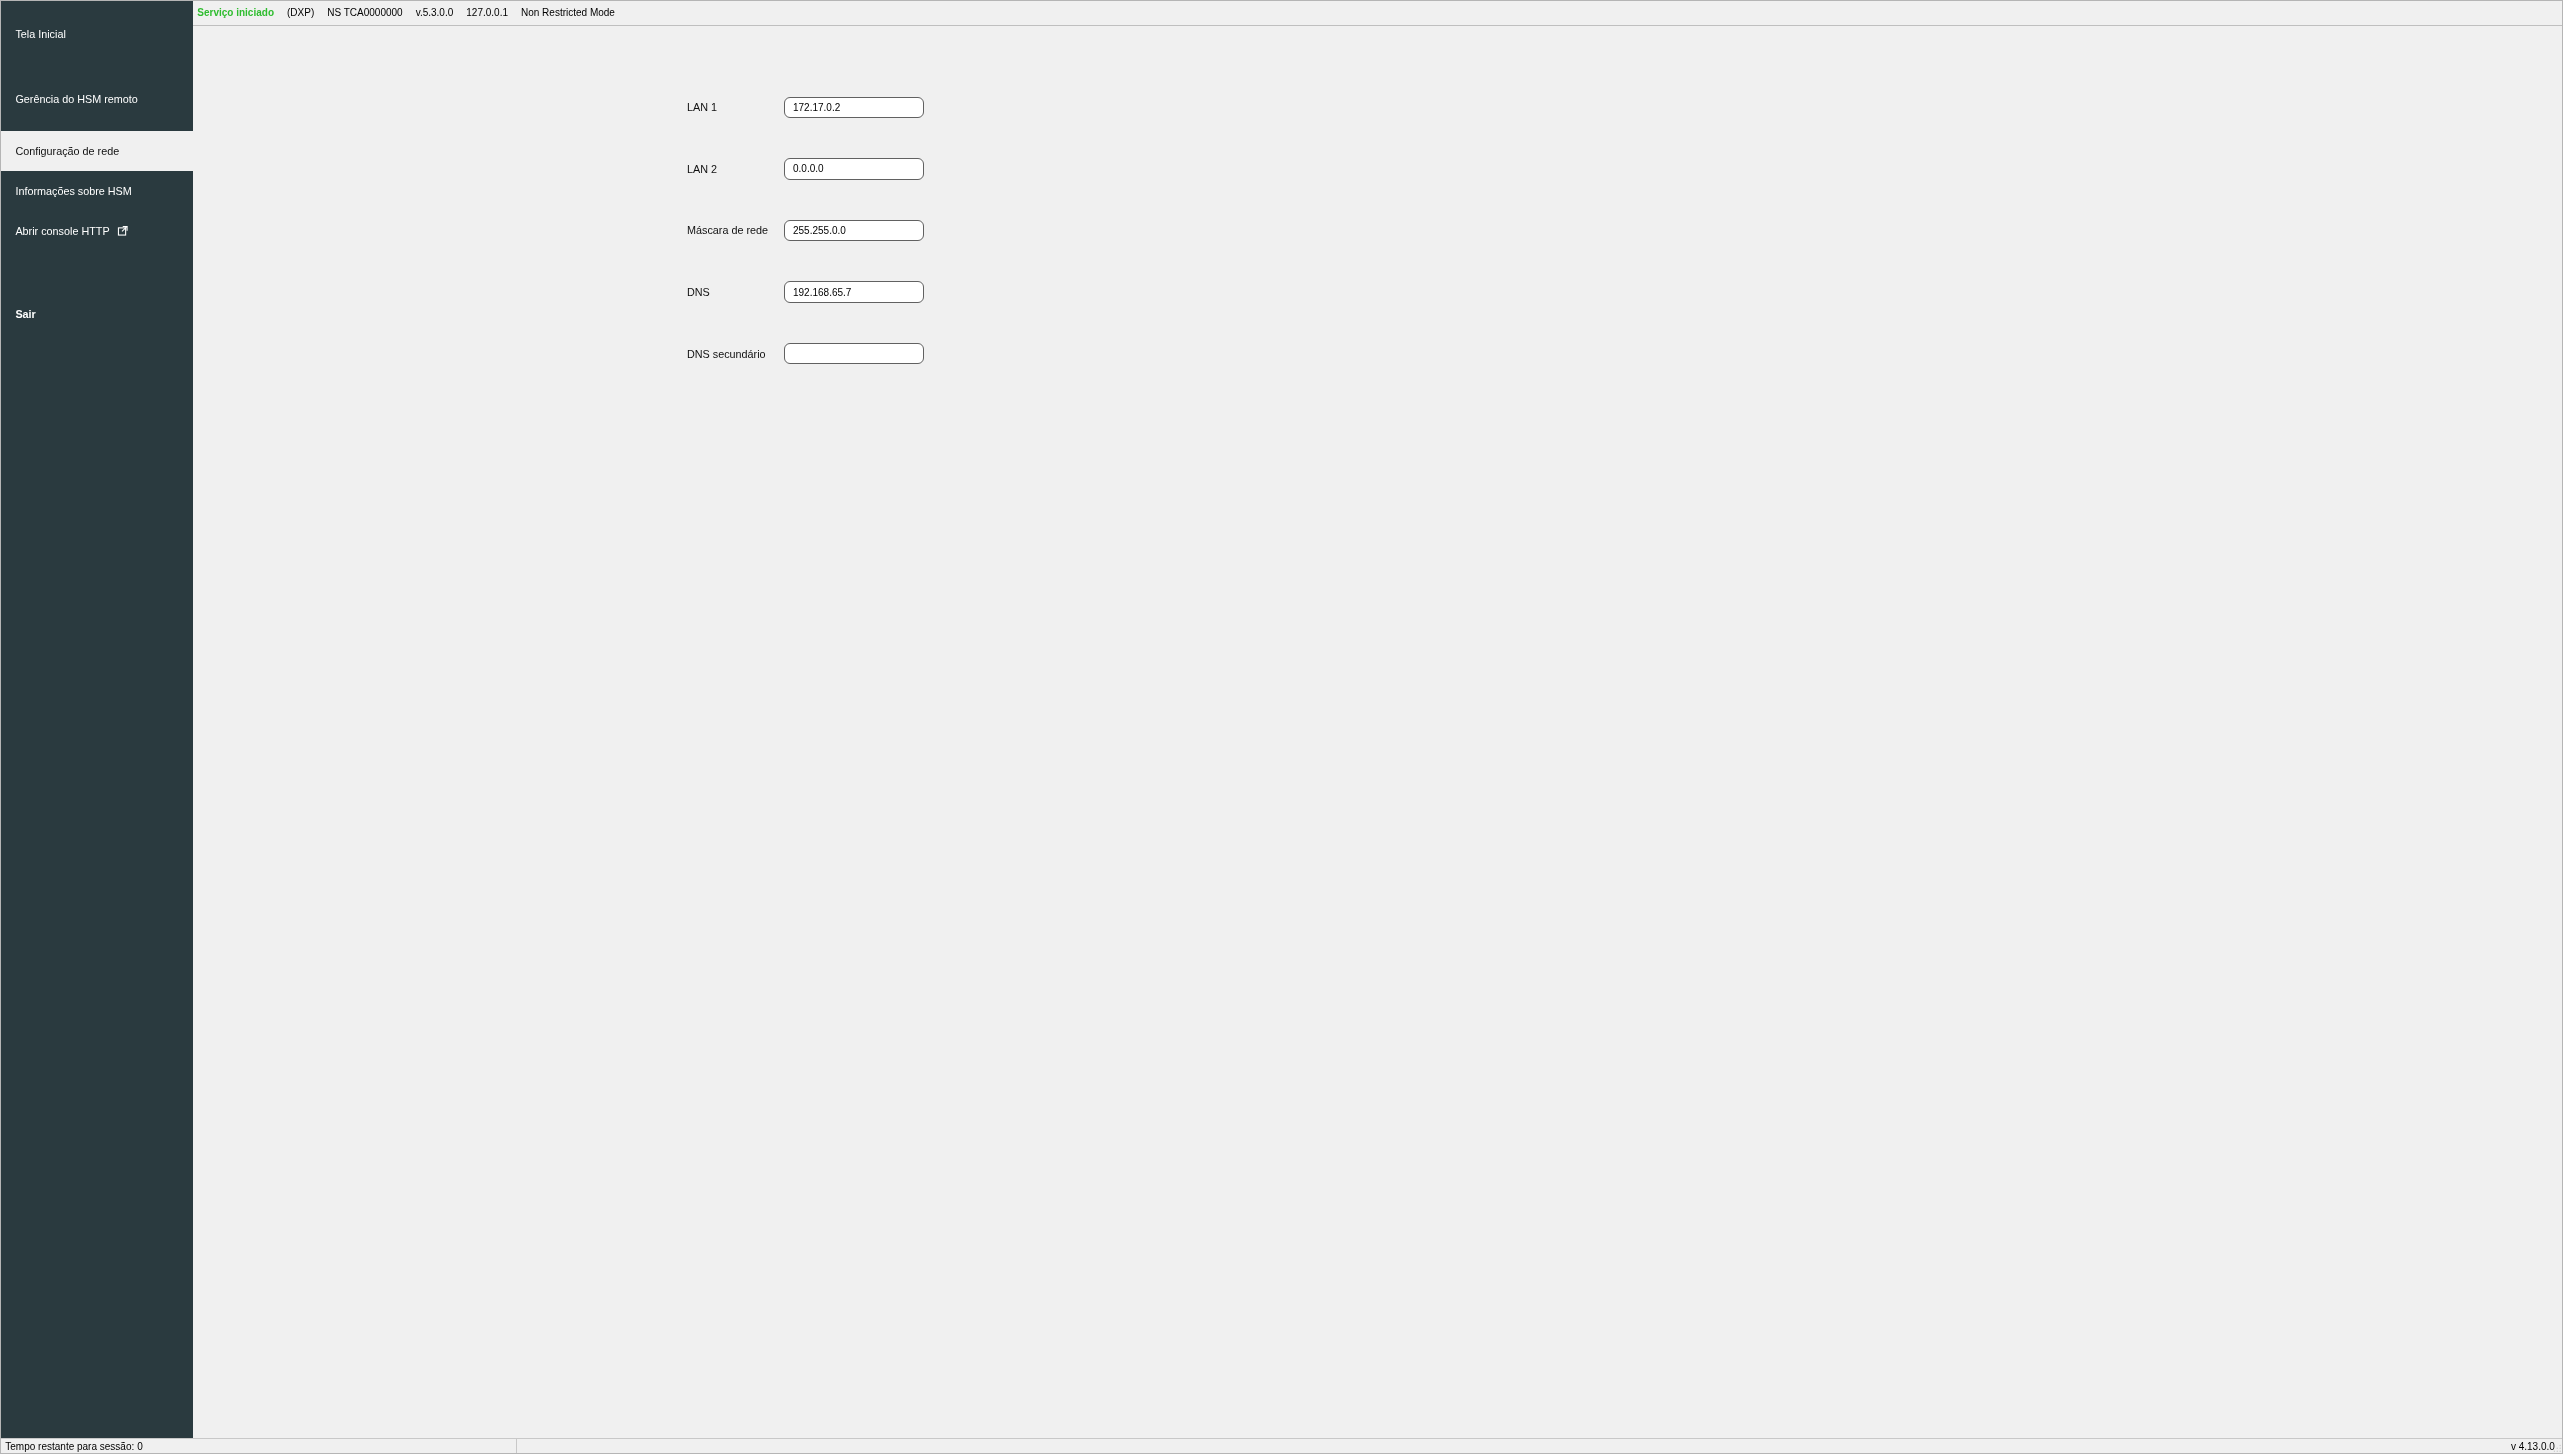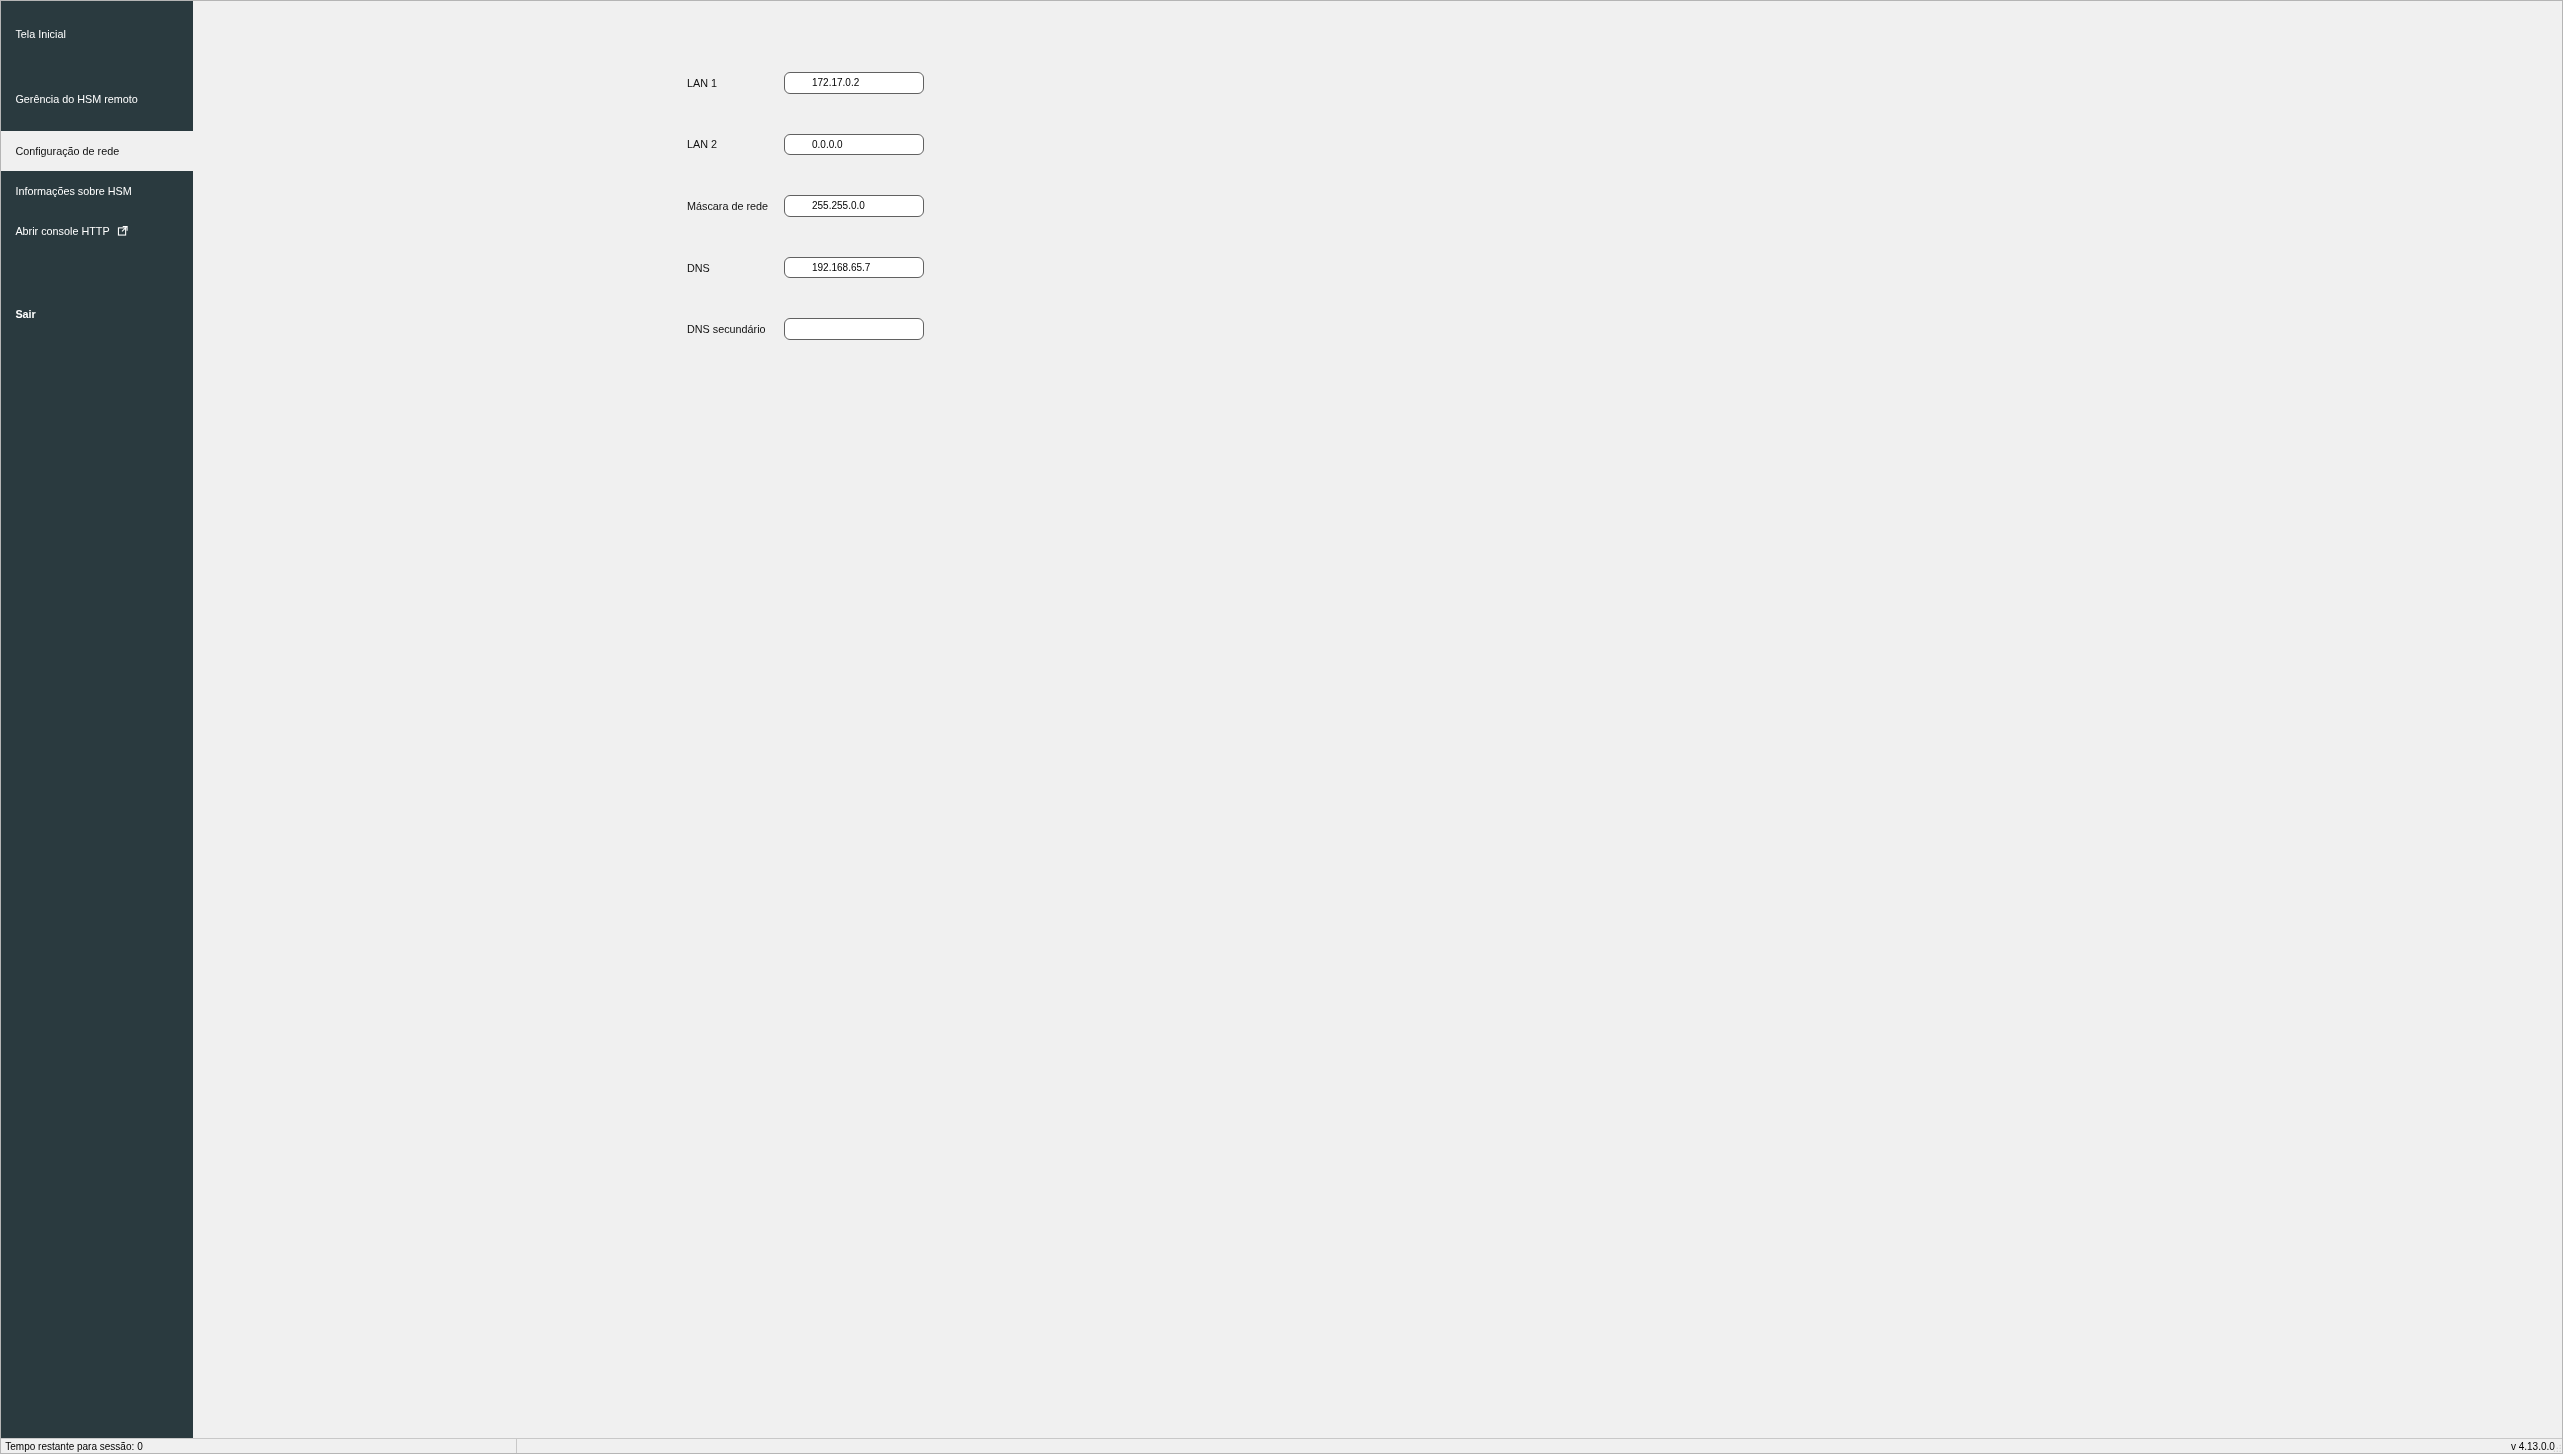"Serviço iniciado" div.status-line { html: none -> <div> <span>Serviço iniciado</span> <span>(DXP)</span> <span>NS TCA0000000</span> <span>v.5.3.0.0</span> <span>127.0.0.1</span> <span>Non Restricted Mode</span> </div> }
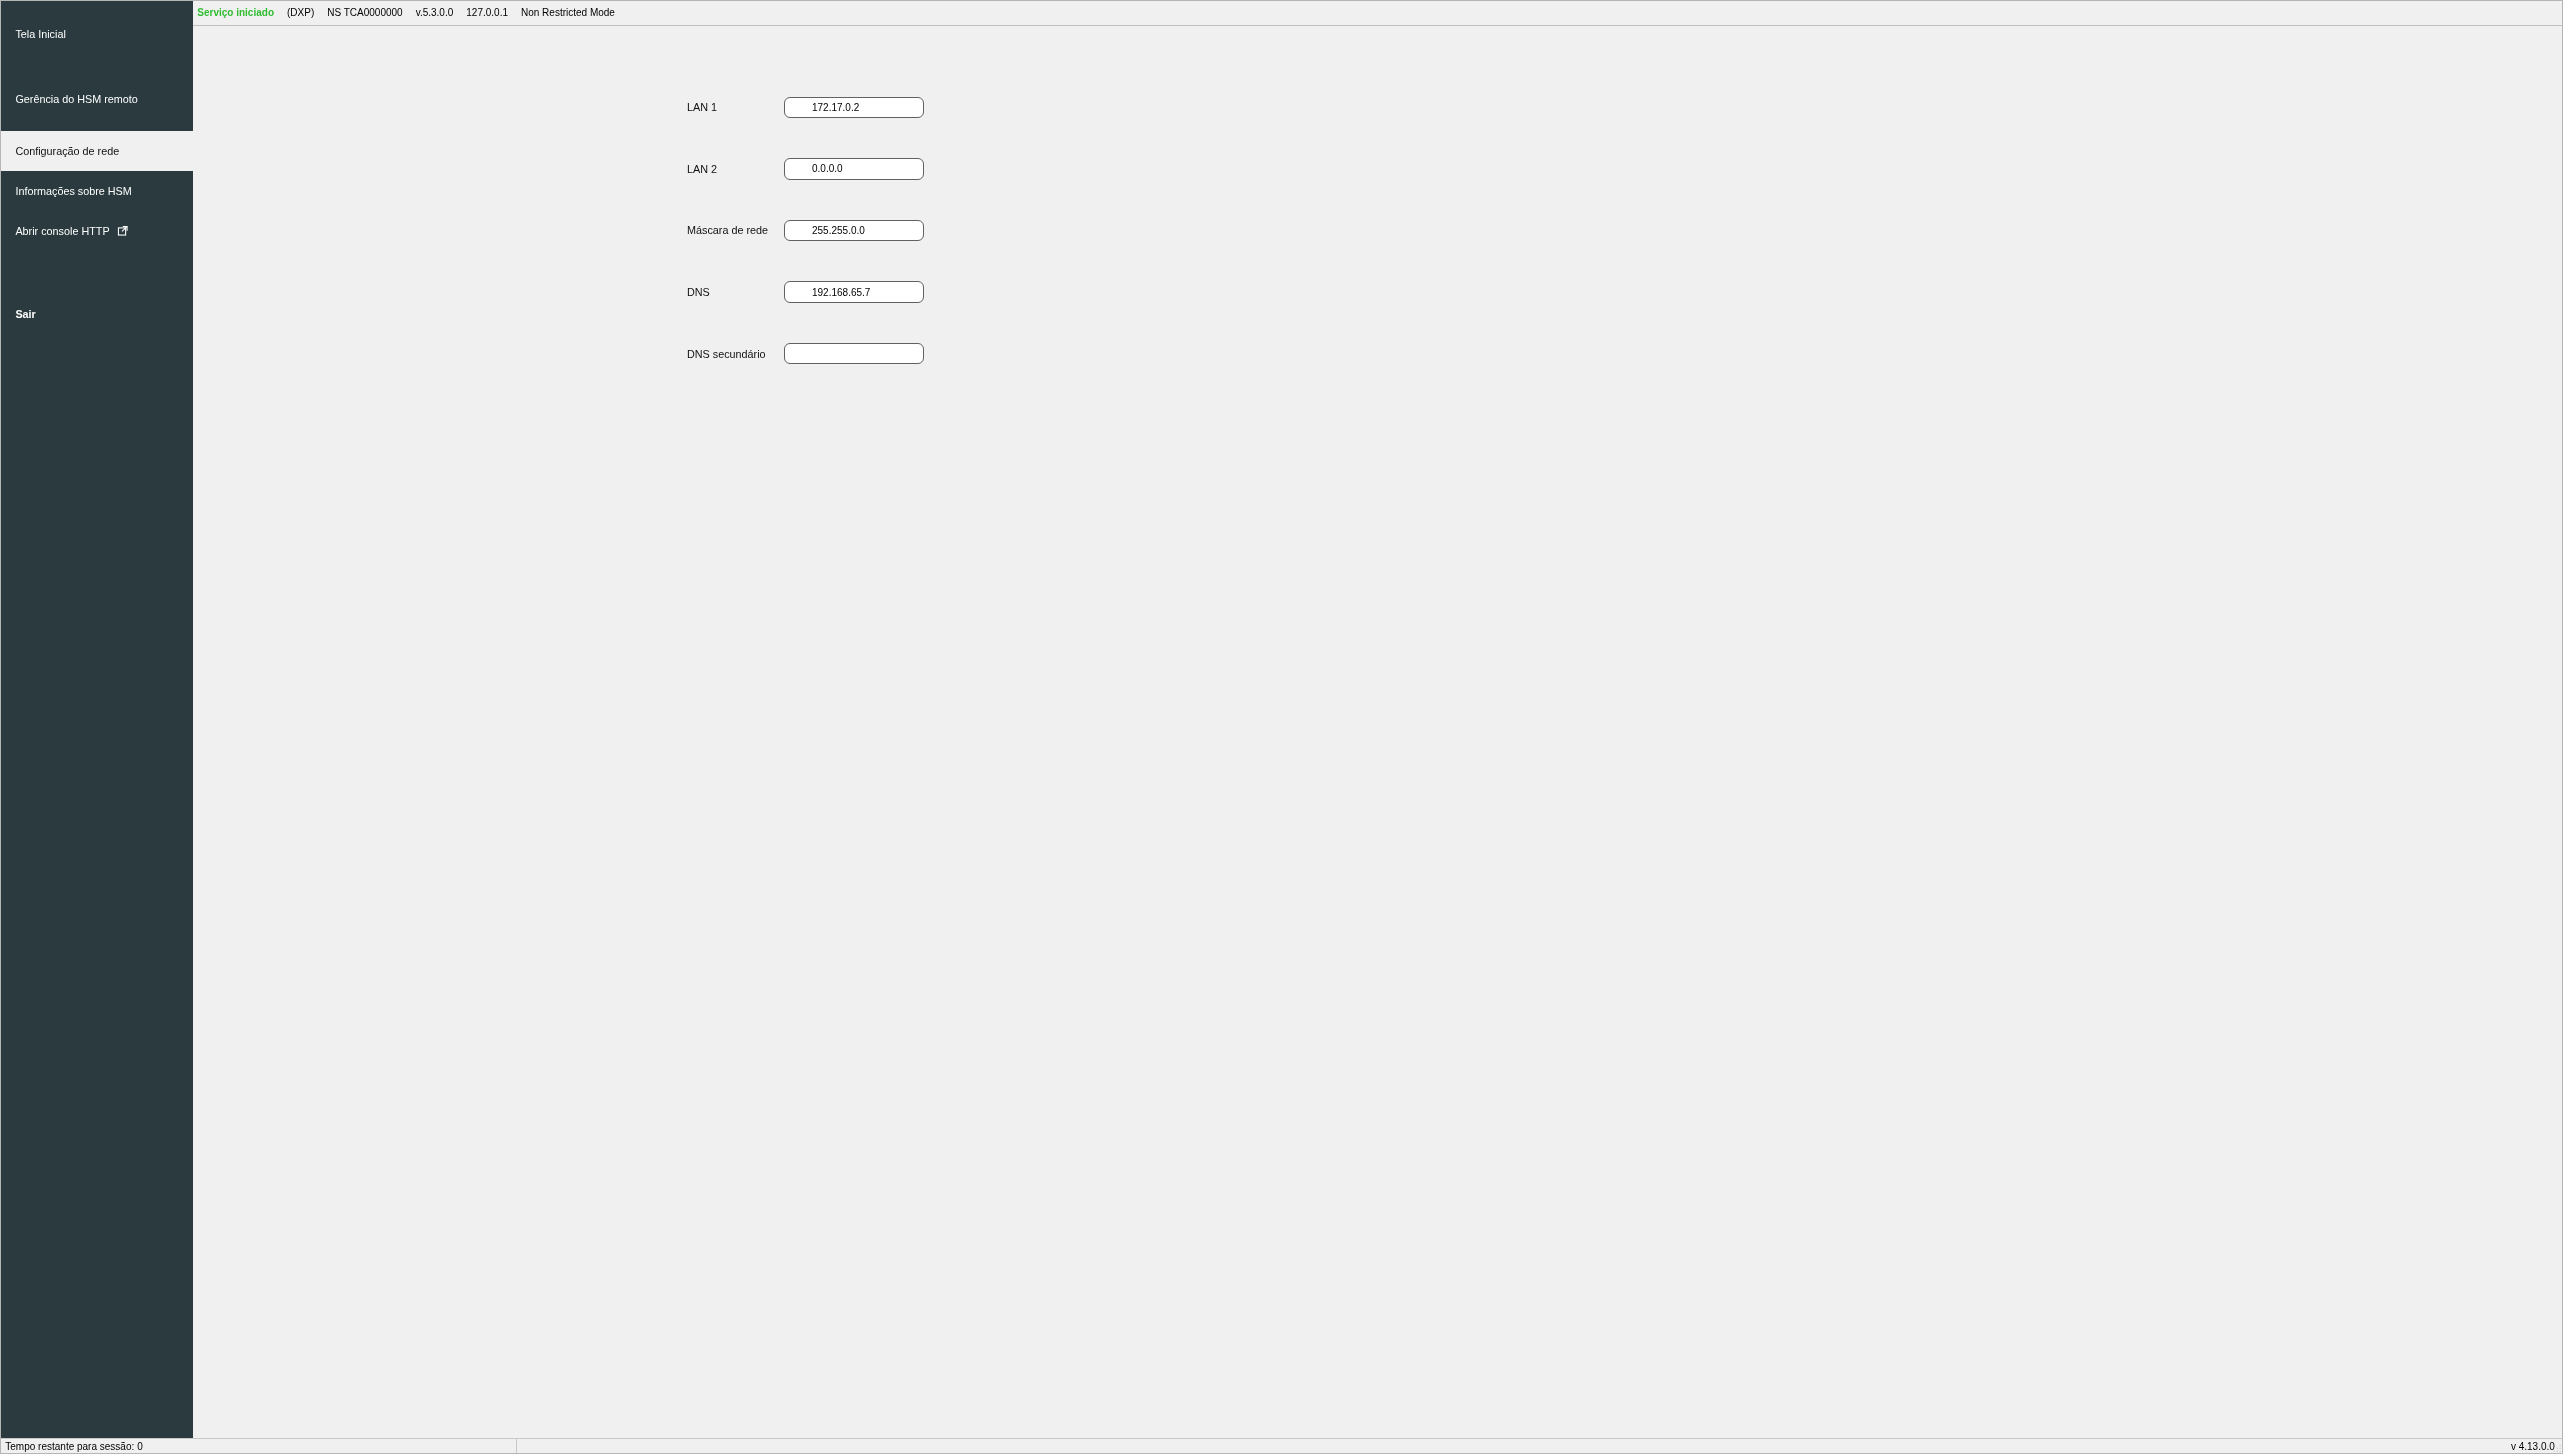"172.17.0.2" .text-input { padding: 0 27px -> 0 8px }
